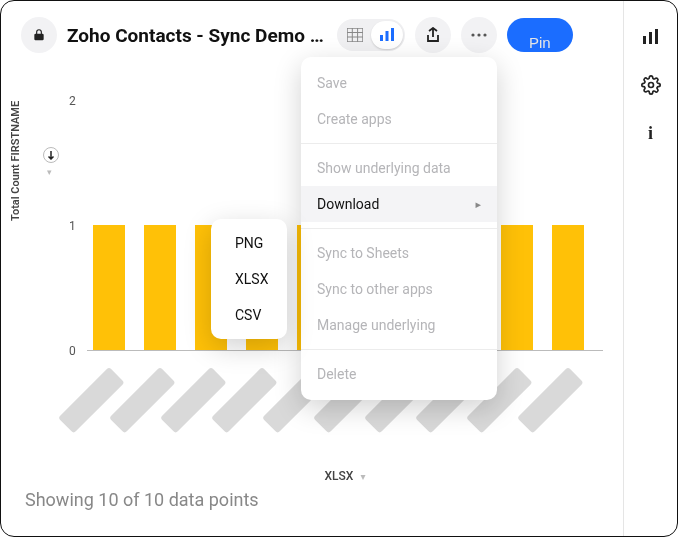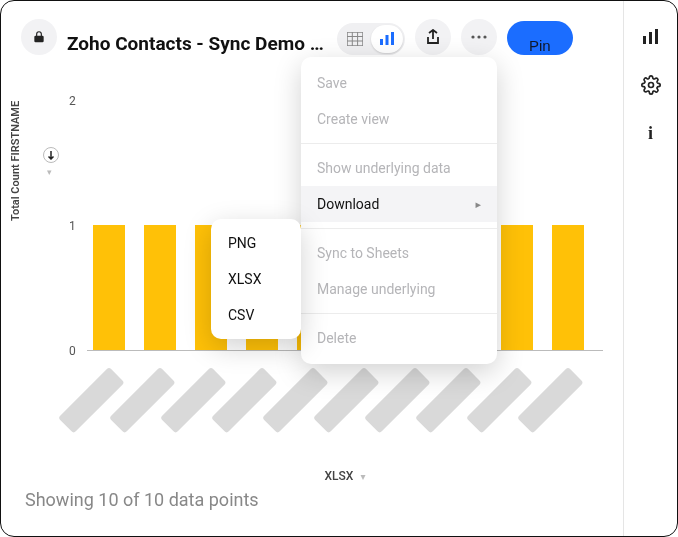"Zoho Contacts - Sync Demo" .topbar { align-items: flex-end -> center }
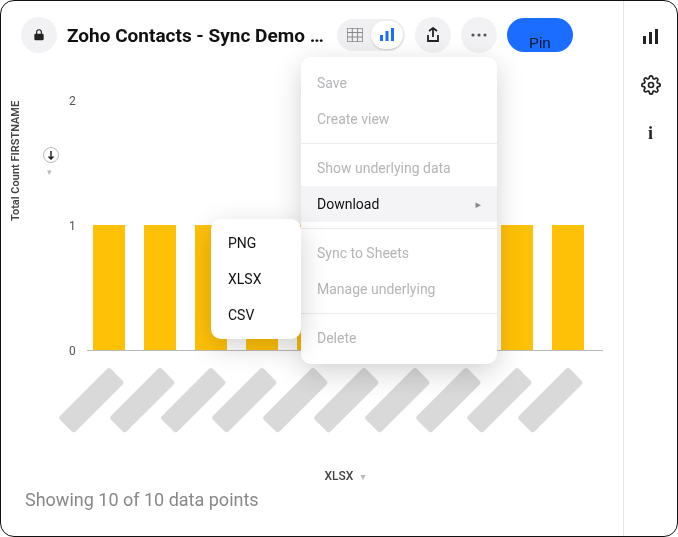"Pin" .pin-btn { color: #0f172a -> #e5e5e5 }
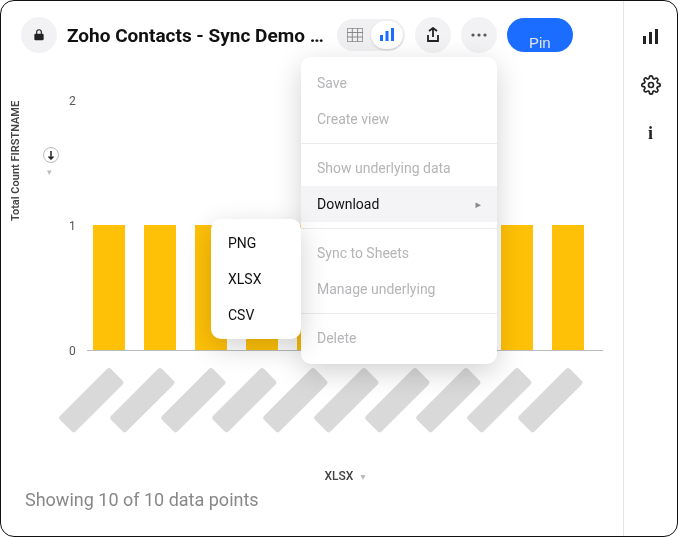"Create view" div.menu-item { text: view -> apps }
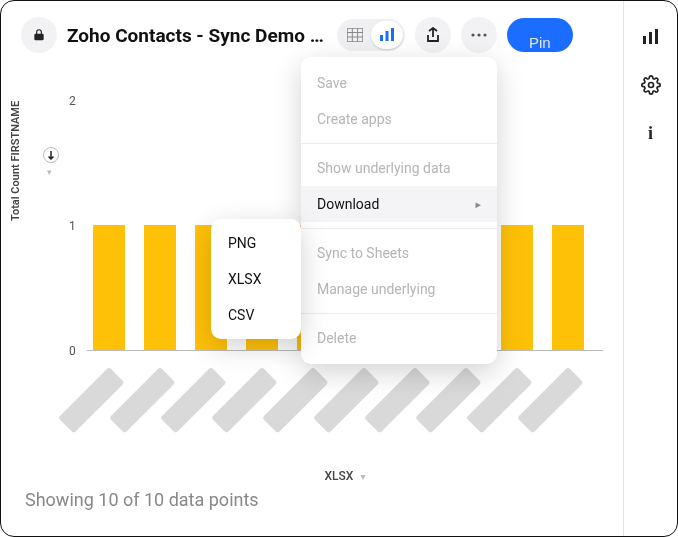"PNG" .submenu { padding: 6px 1px -> 6px 8px; width: 90px -> 76px }
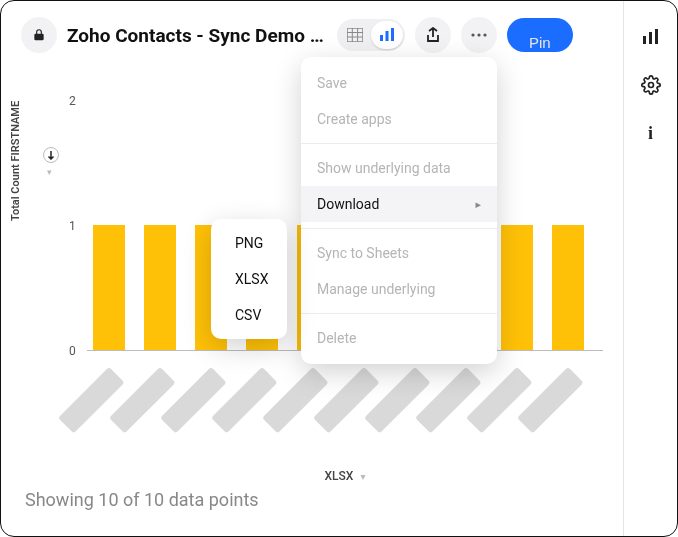"Sync to other apps" div.menu-item { html: none -> <div>Sync to other apps</div> }
